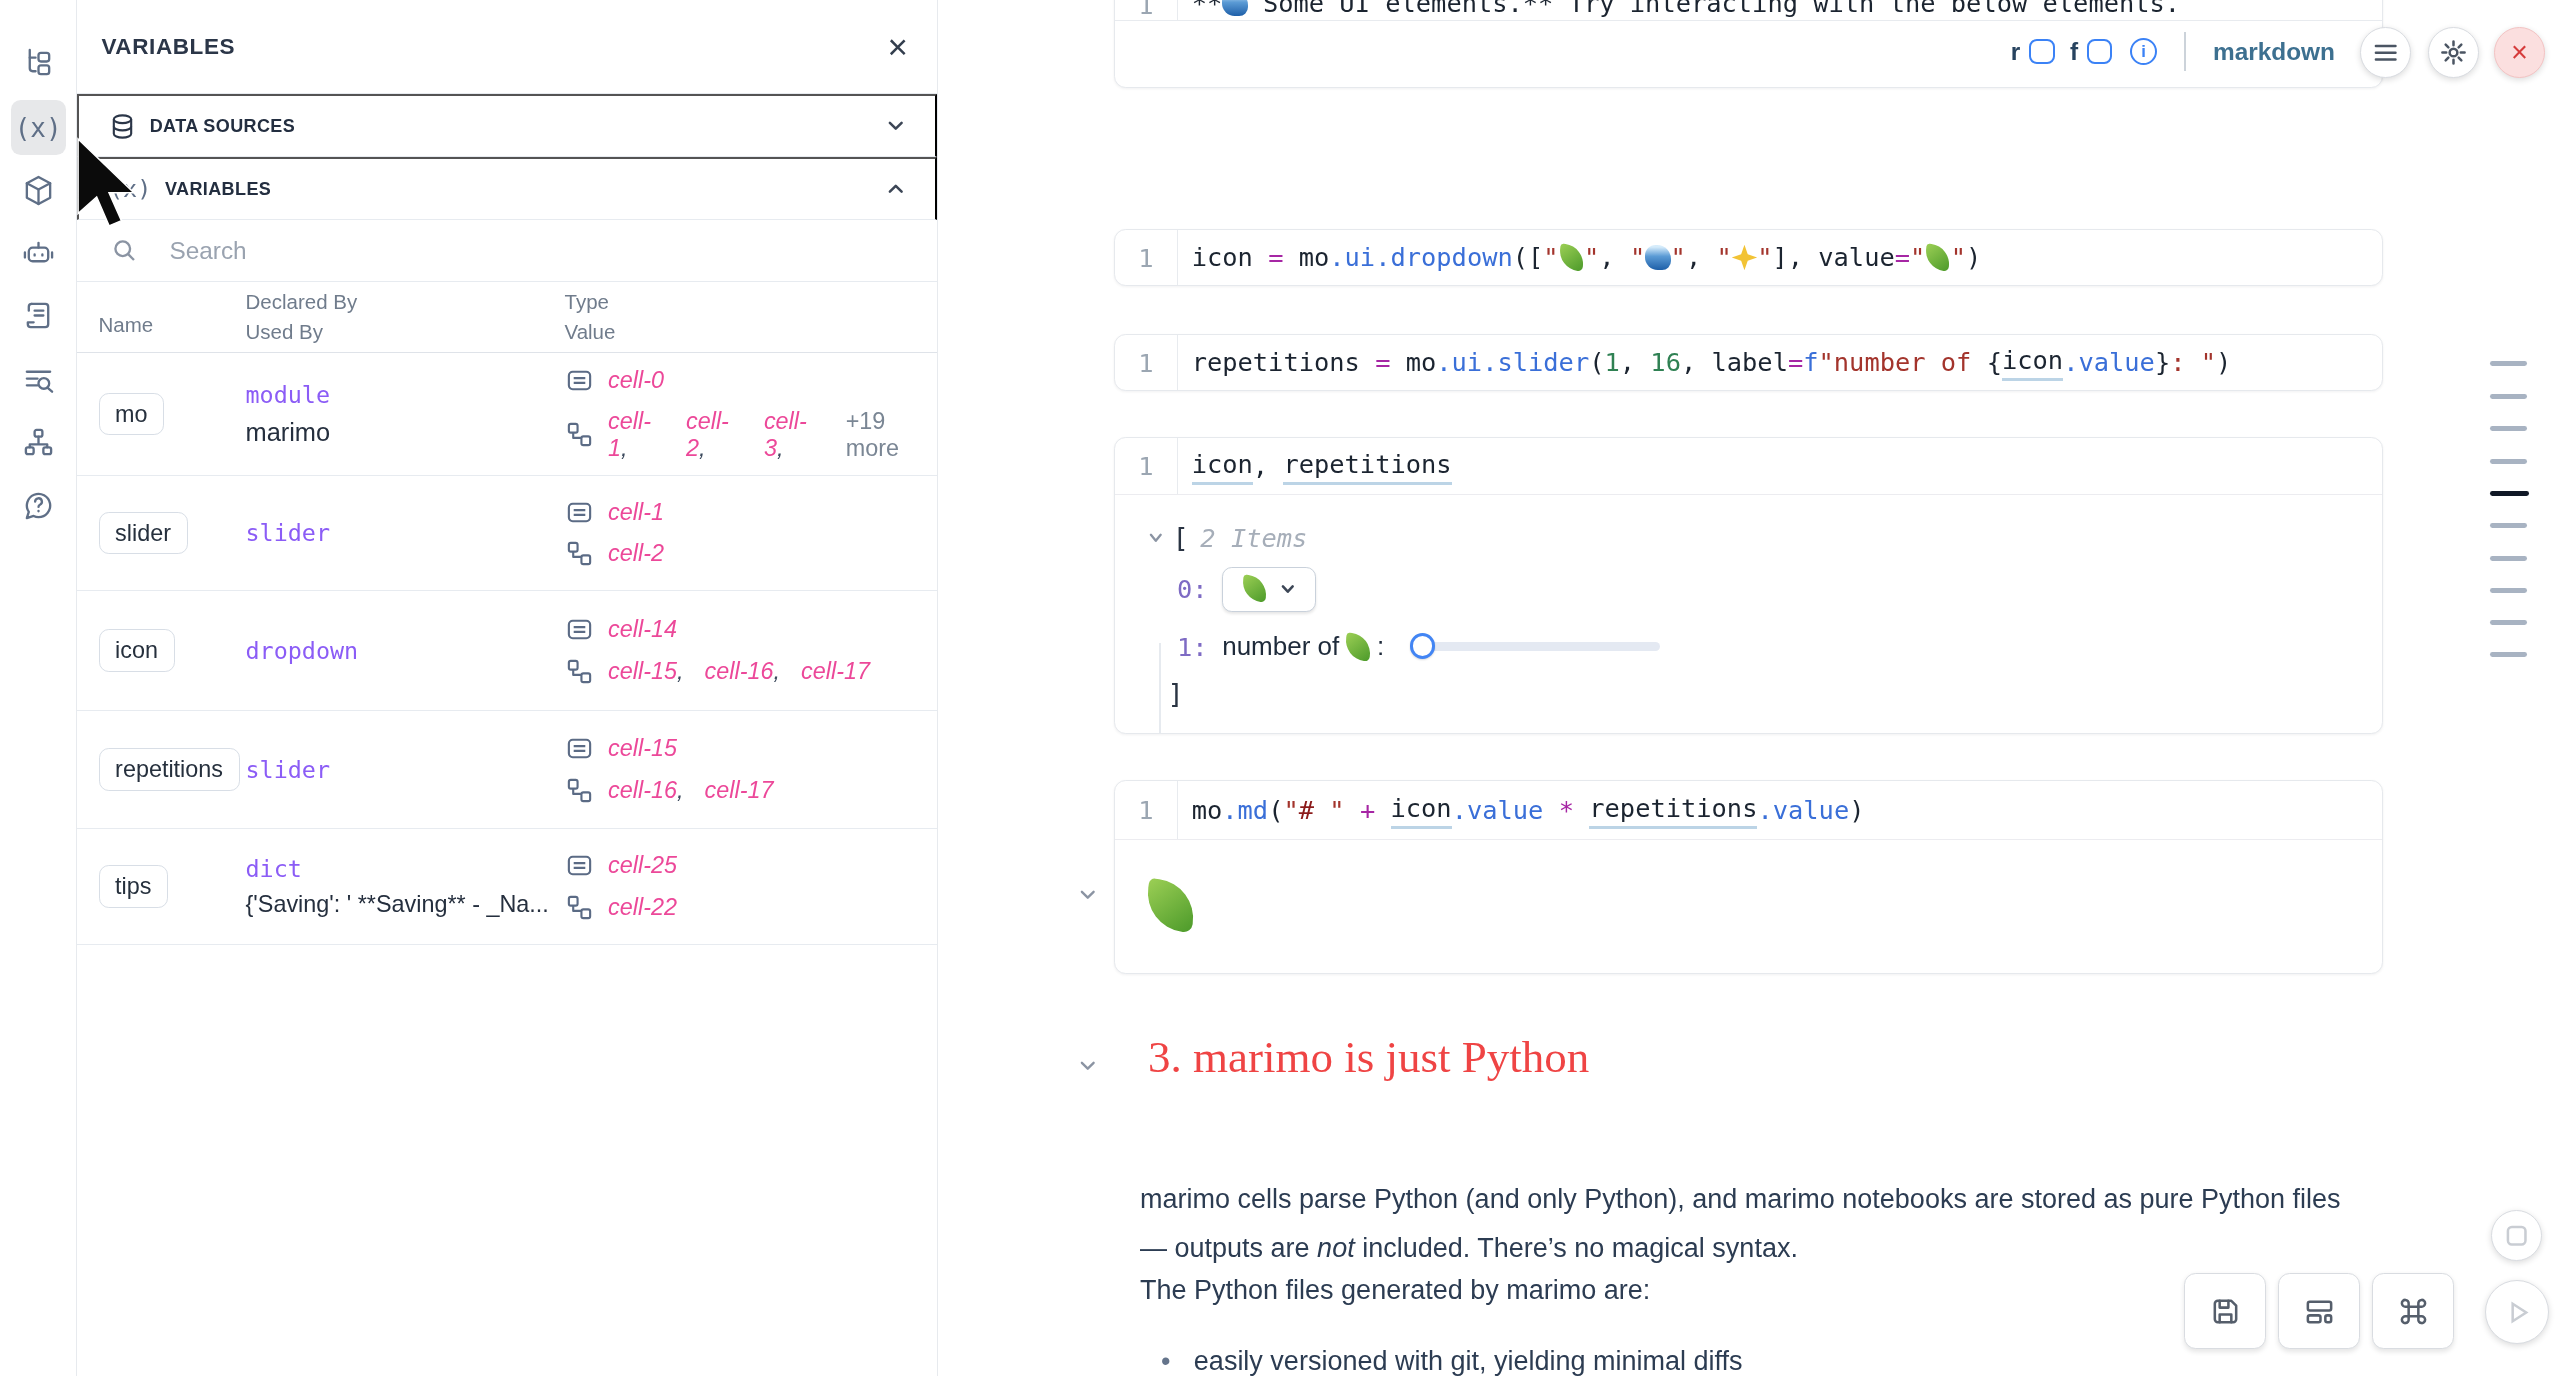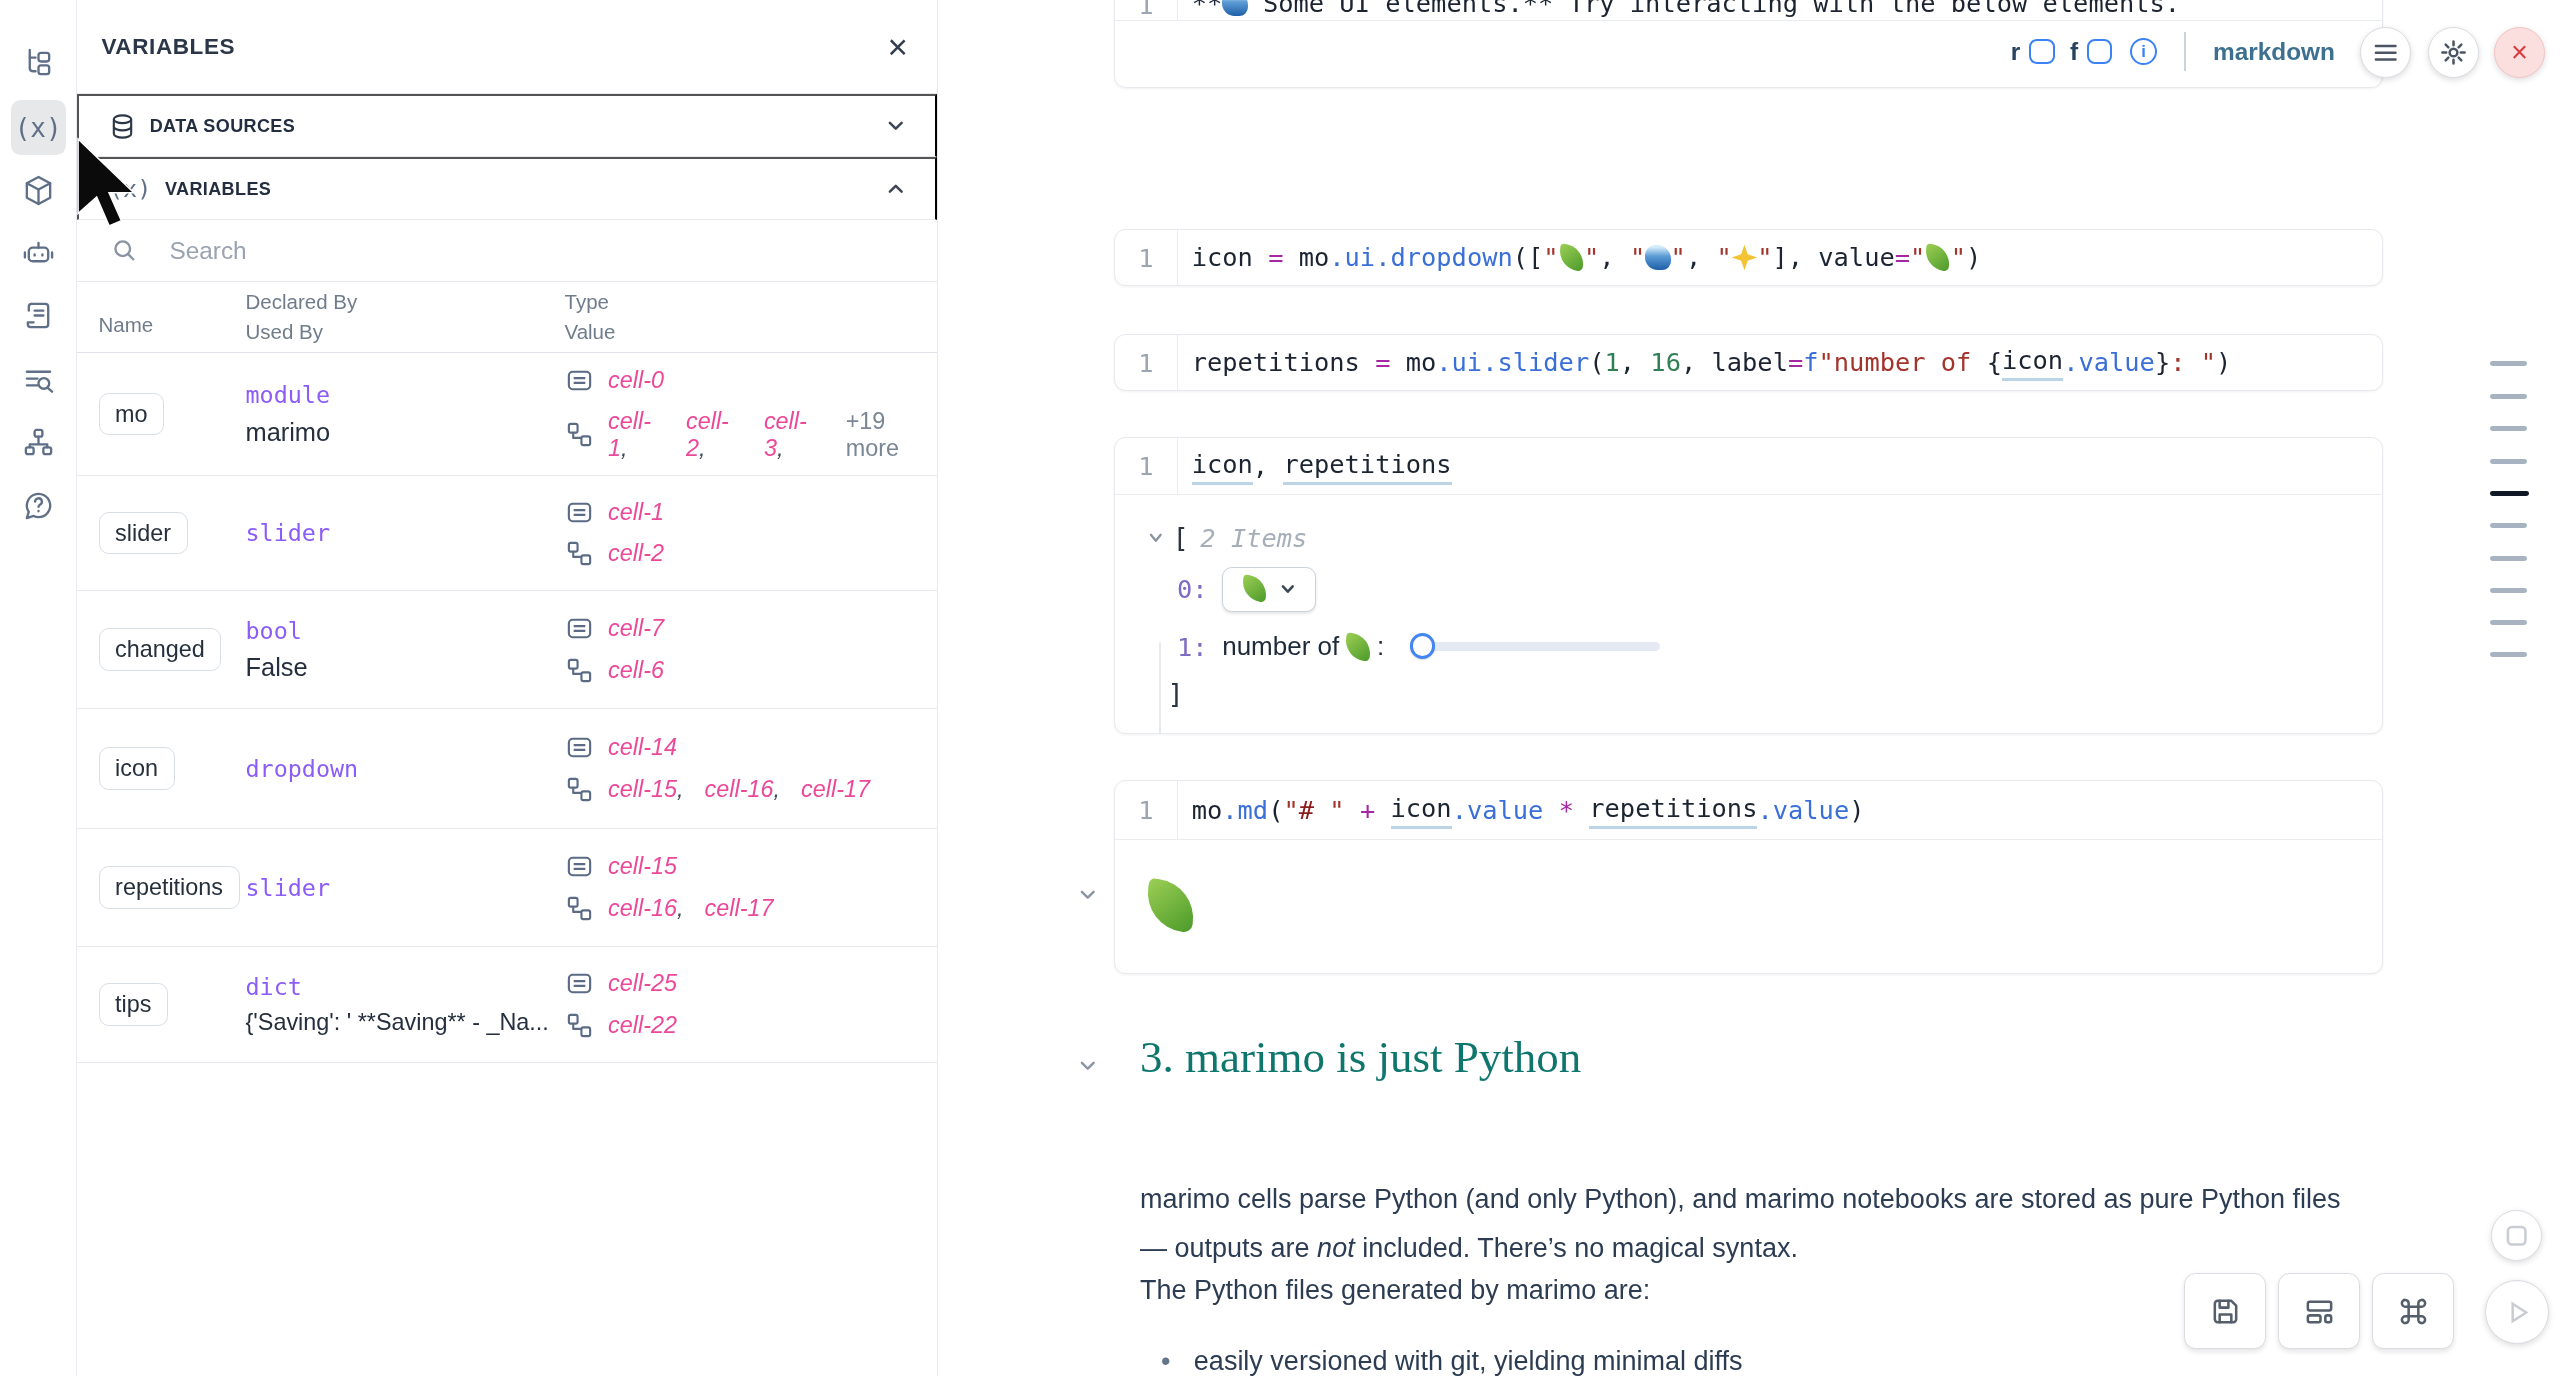"changed" div.vrow { html: <div> <div><span>changed</span></div> <div> <span>bool</span> <span>False</span> </div> <div> <div> <svg> <rect></rect> <path></path> </svg> <a>cell-7</a> </div> <div> <svg> <rect></rect> <rect></rect> <path></path> </svg> <a>cell-6</a> </div> </div> </div> -> none }
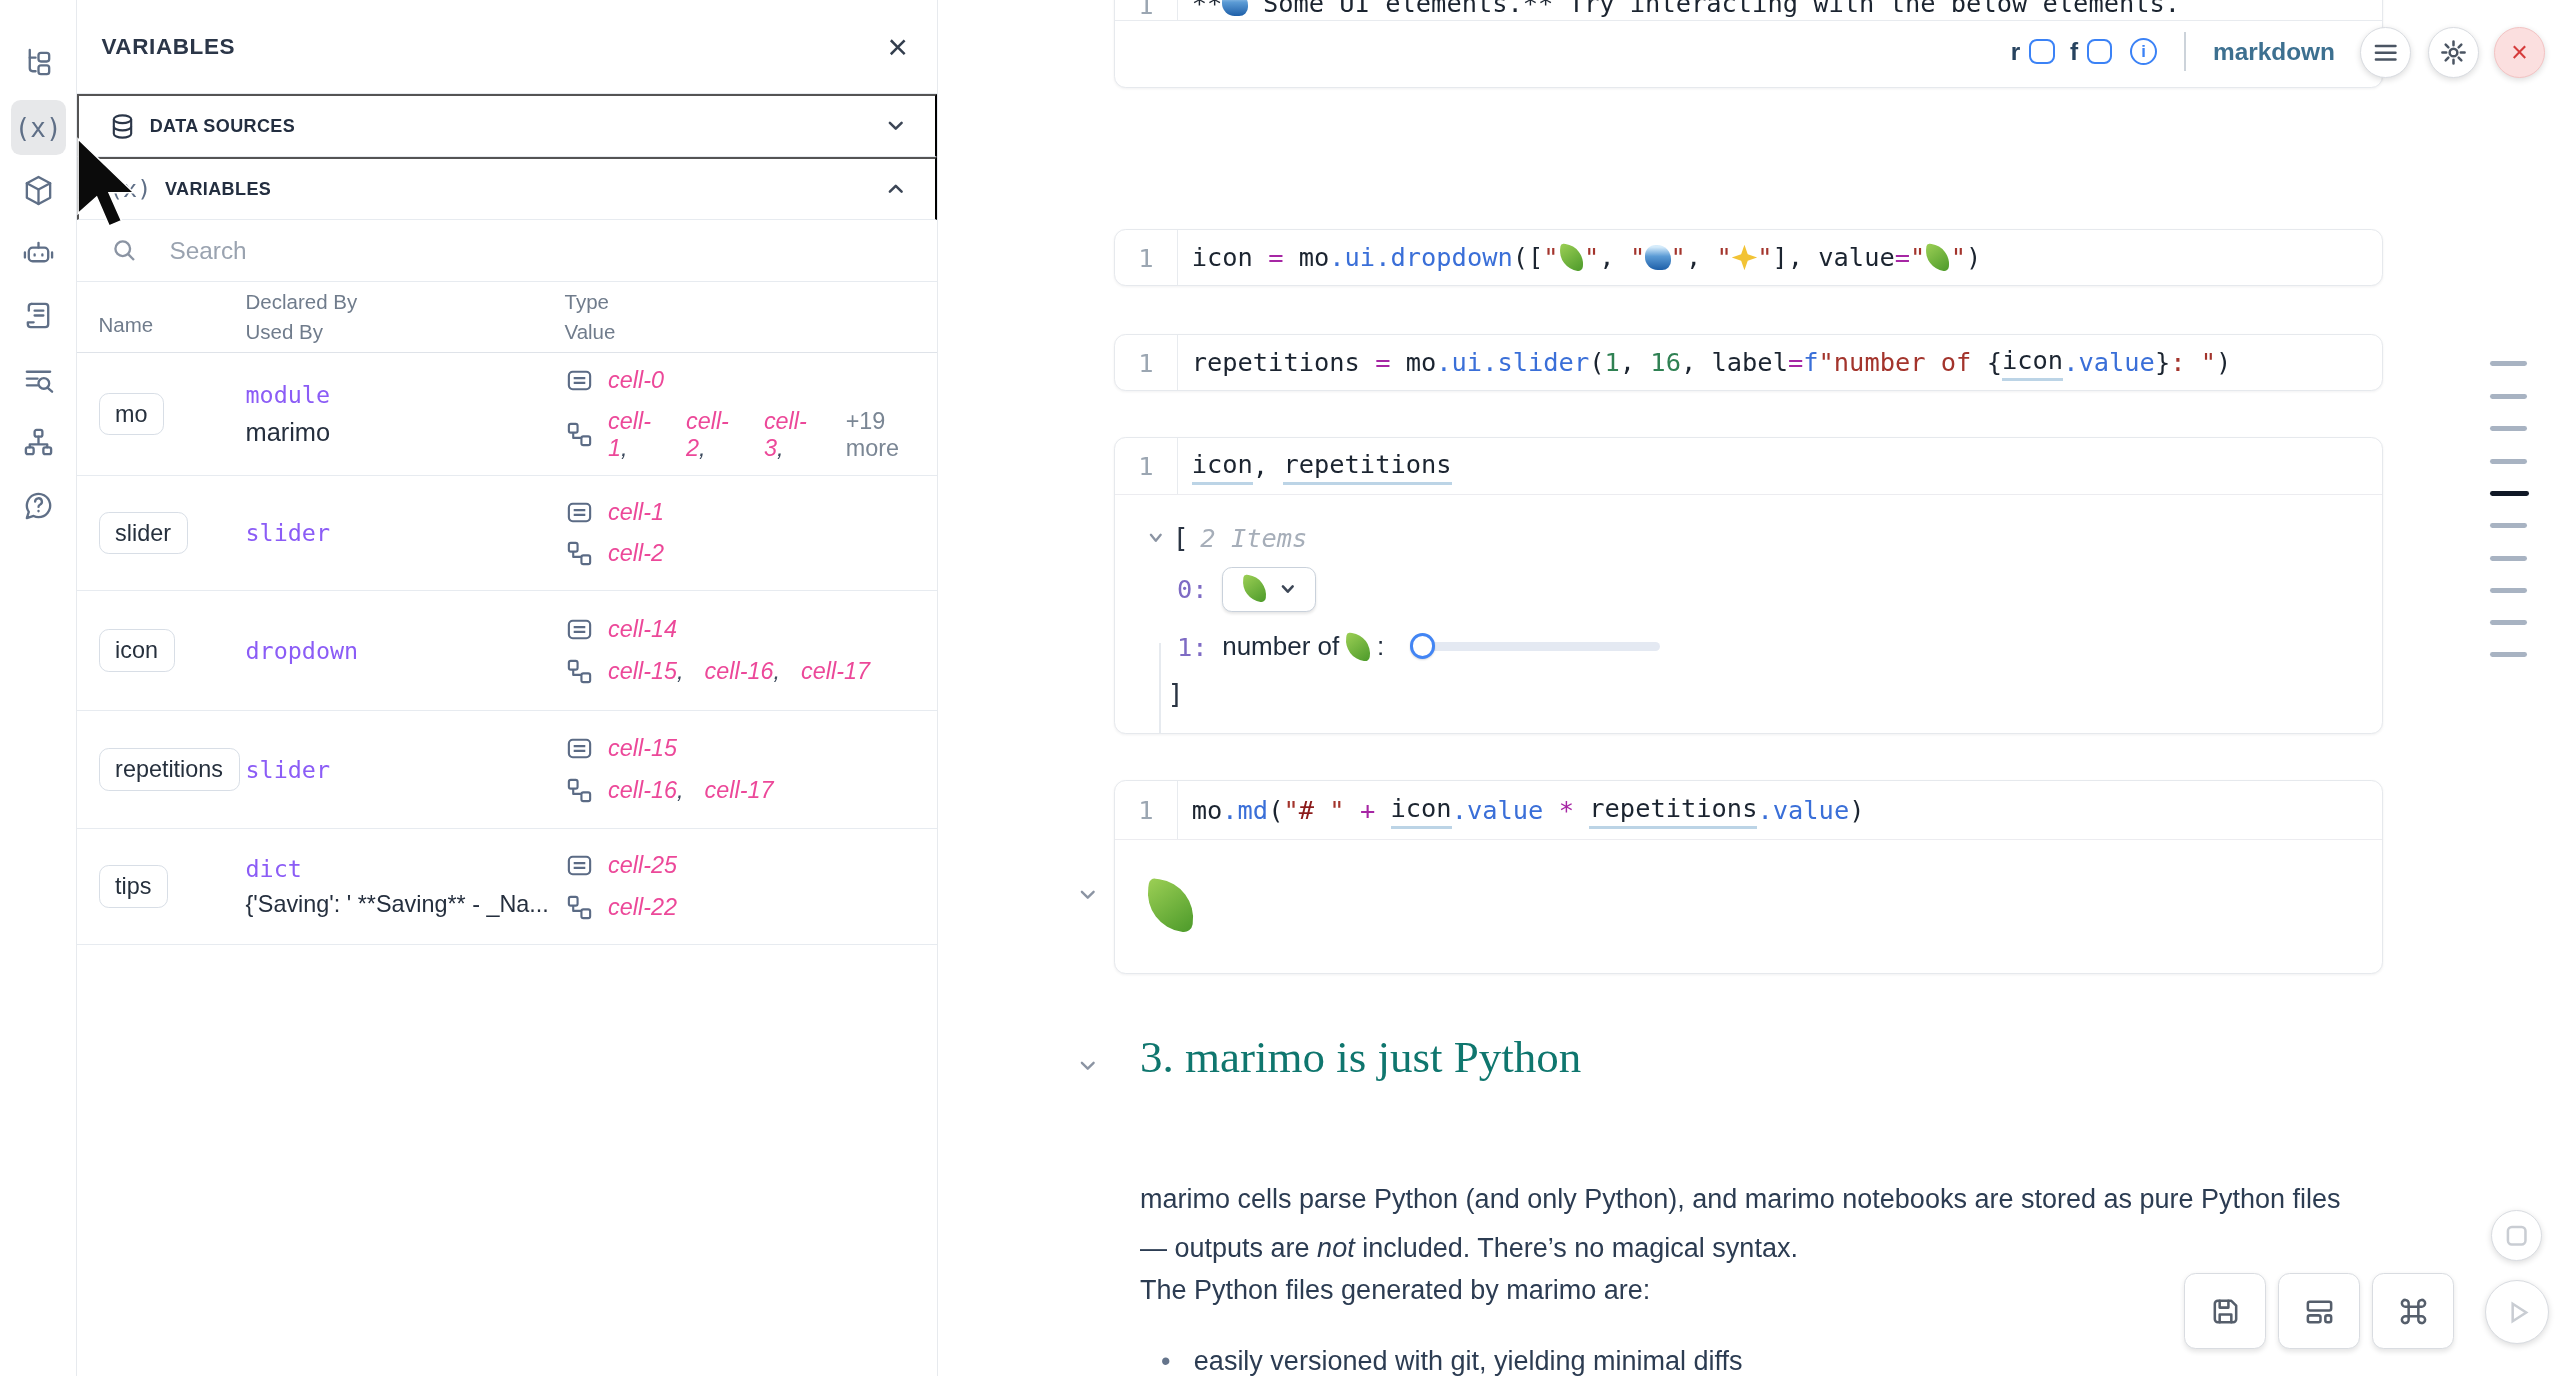"3. marimo is just Python" .h2-md { color: #0f766e -> #ef4444; left: 26px -> 34px }
